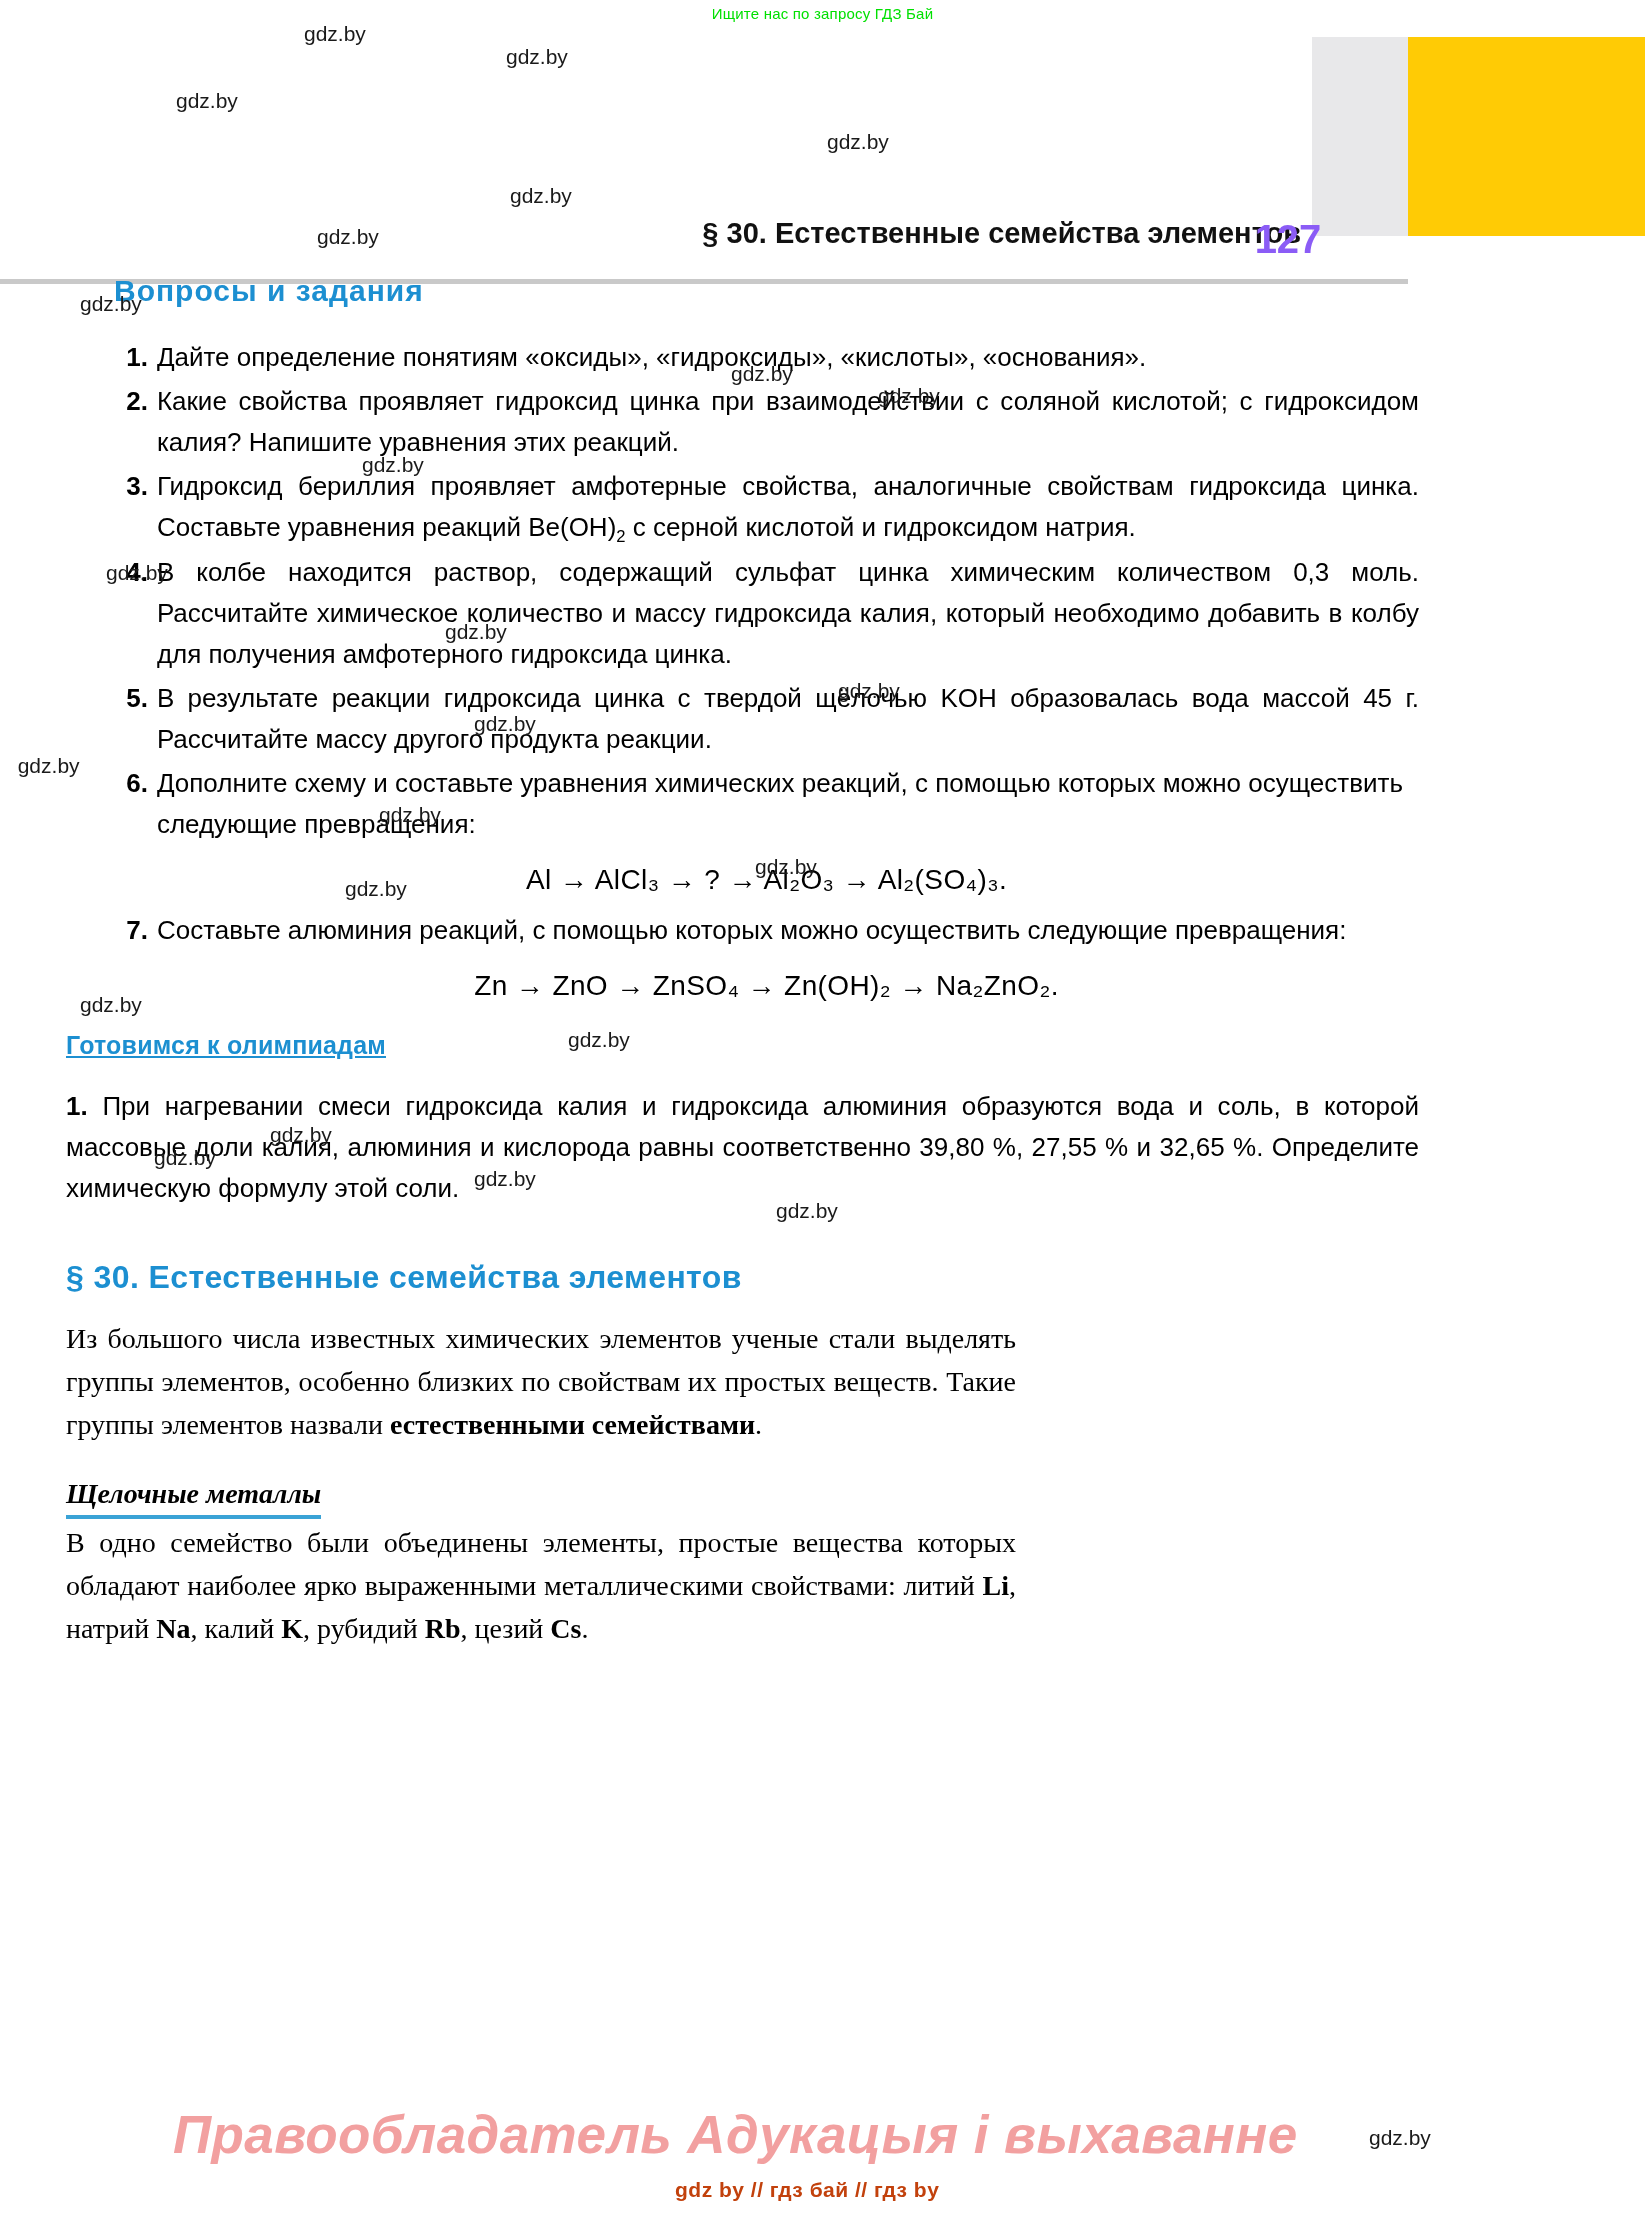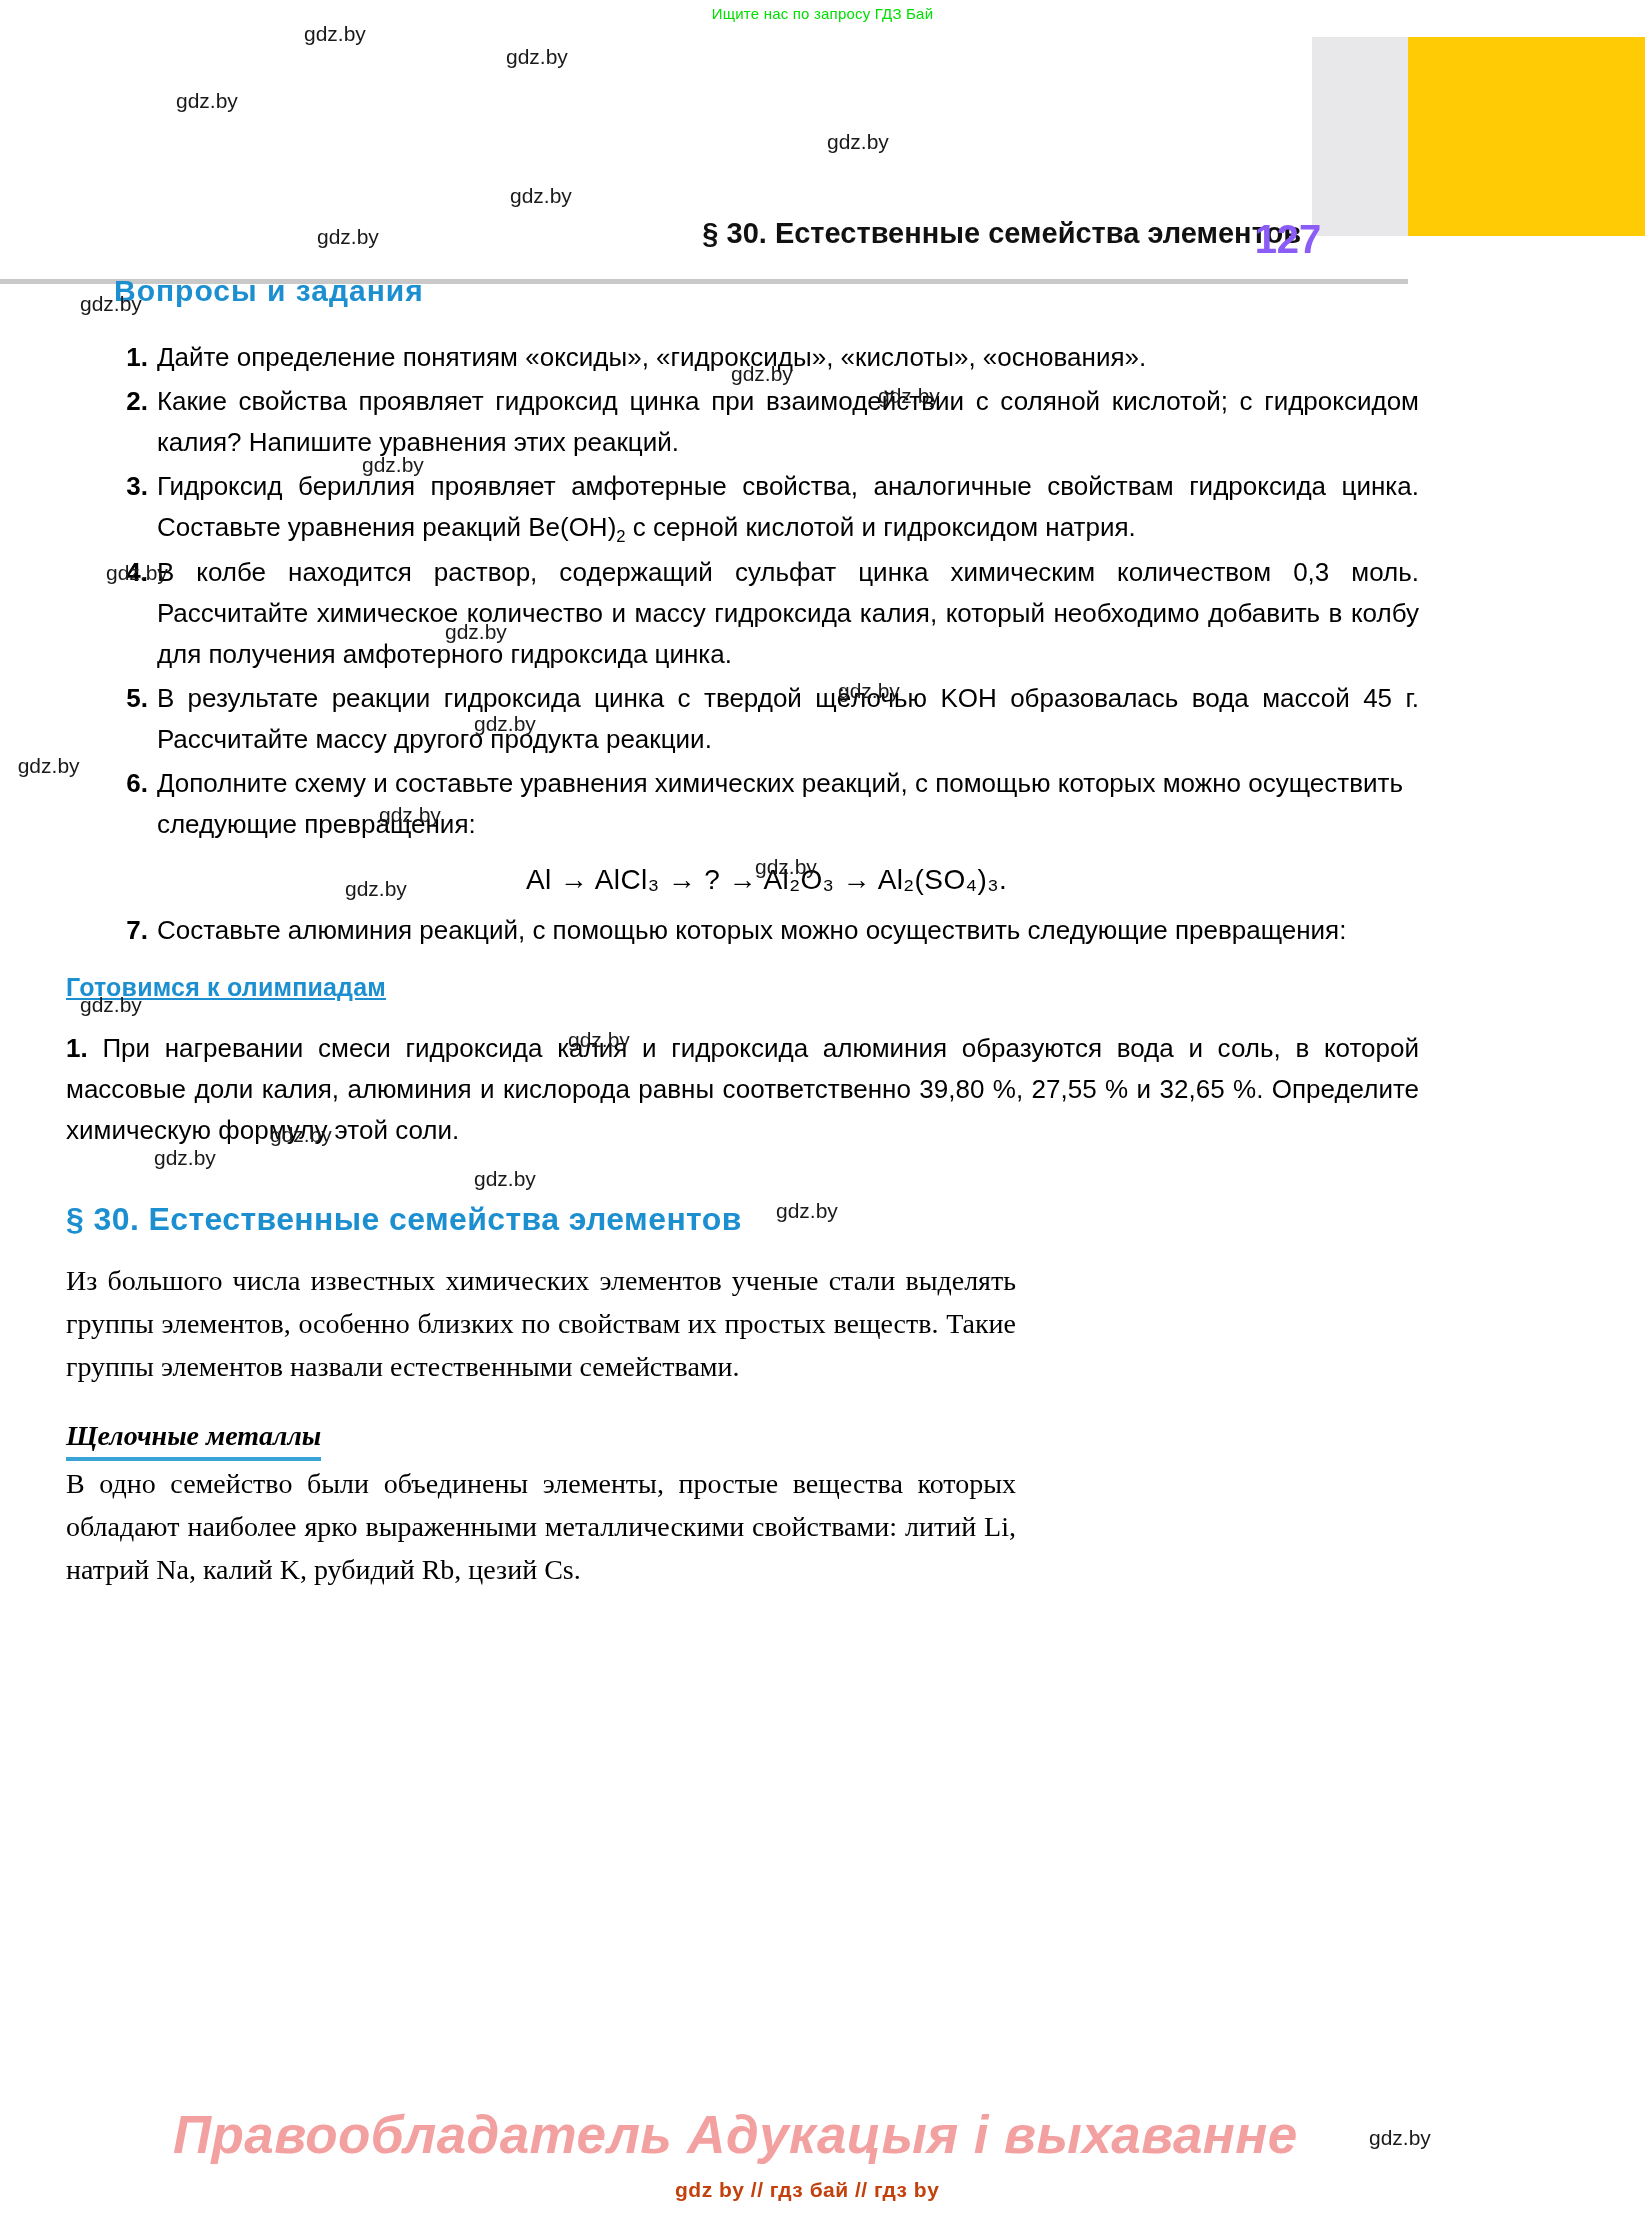"Zn → ZnO → ZnSO₄" div.formula-line { html: none -> <div>Zn → ZnO → ZnSO₄ → Zn(OH)₂ → Na₂ZnO₂.</div> }
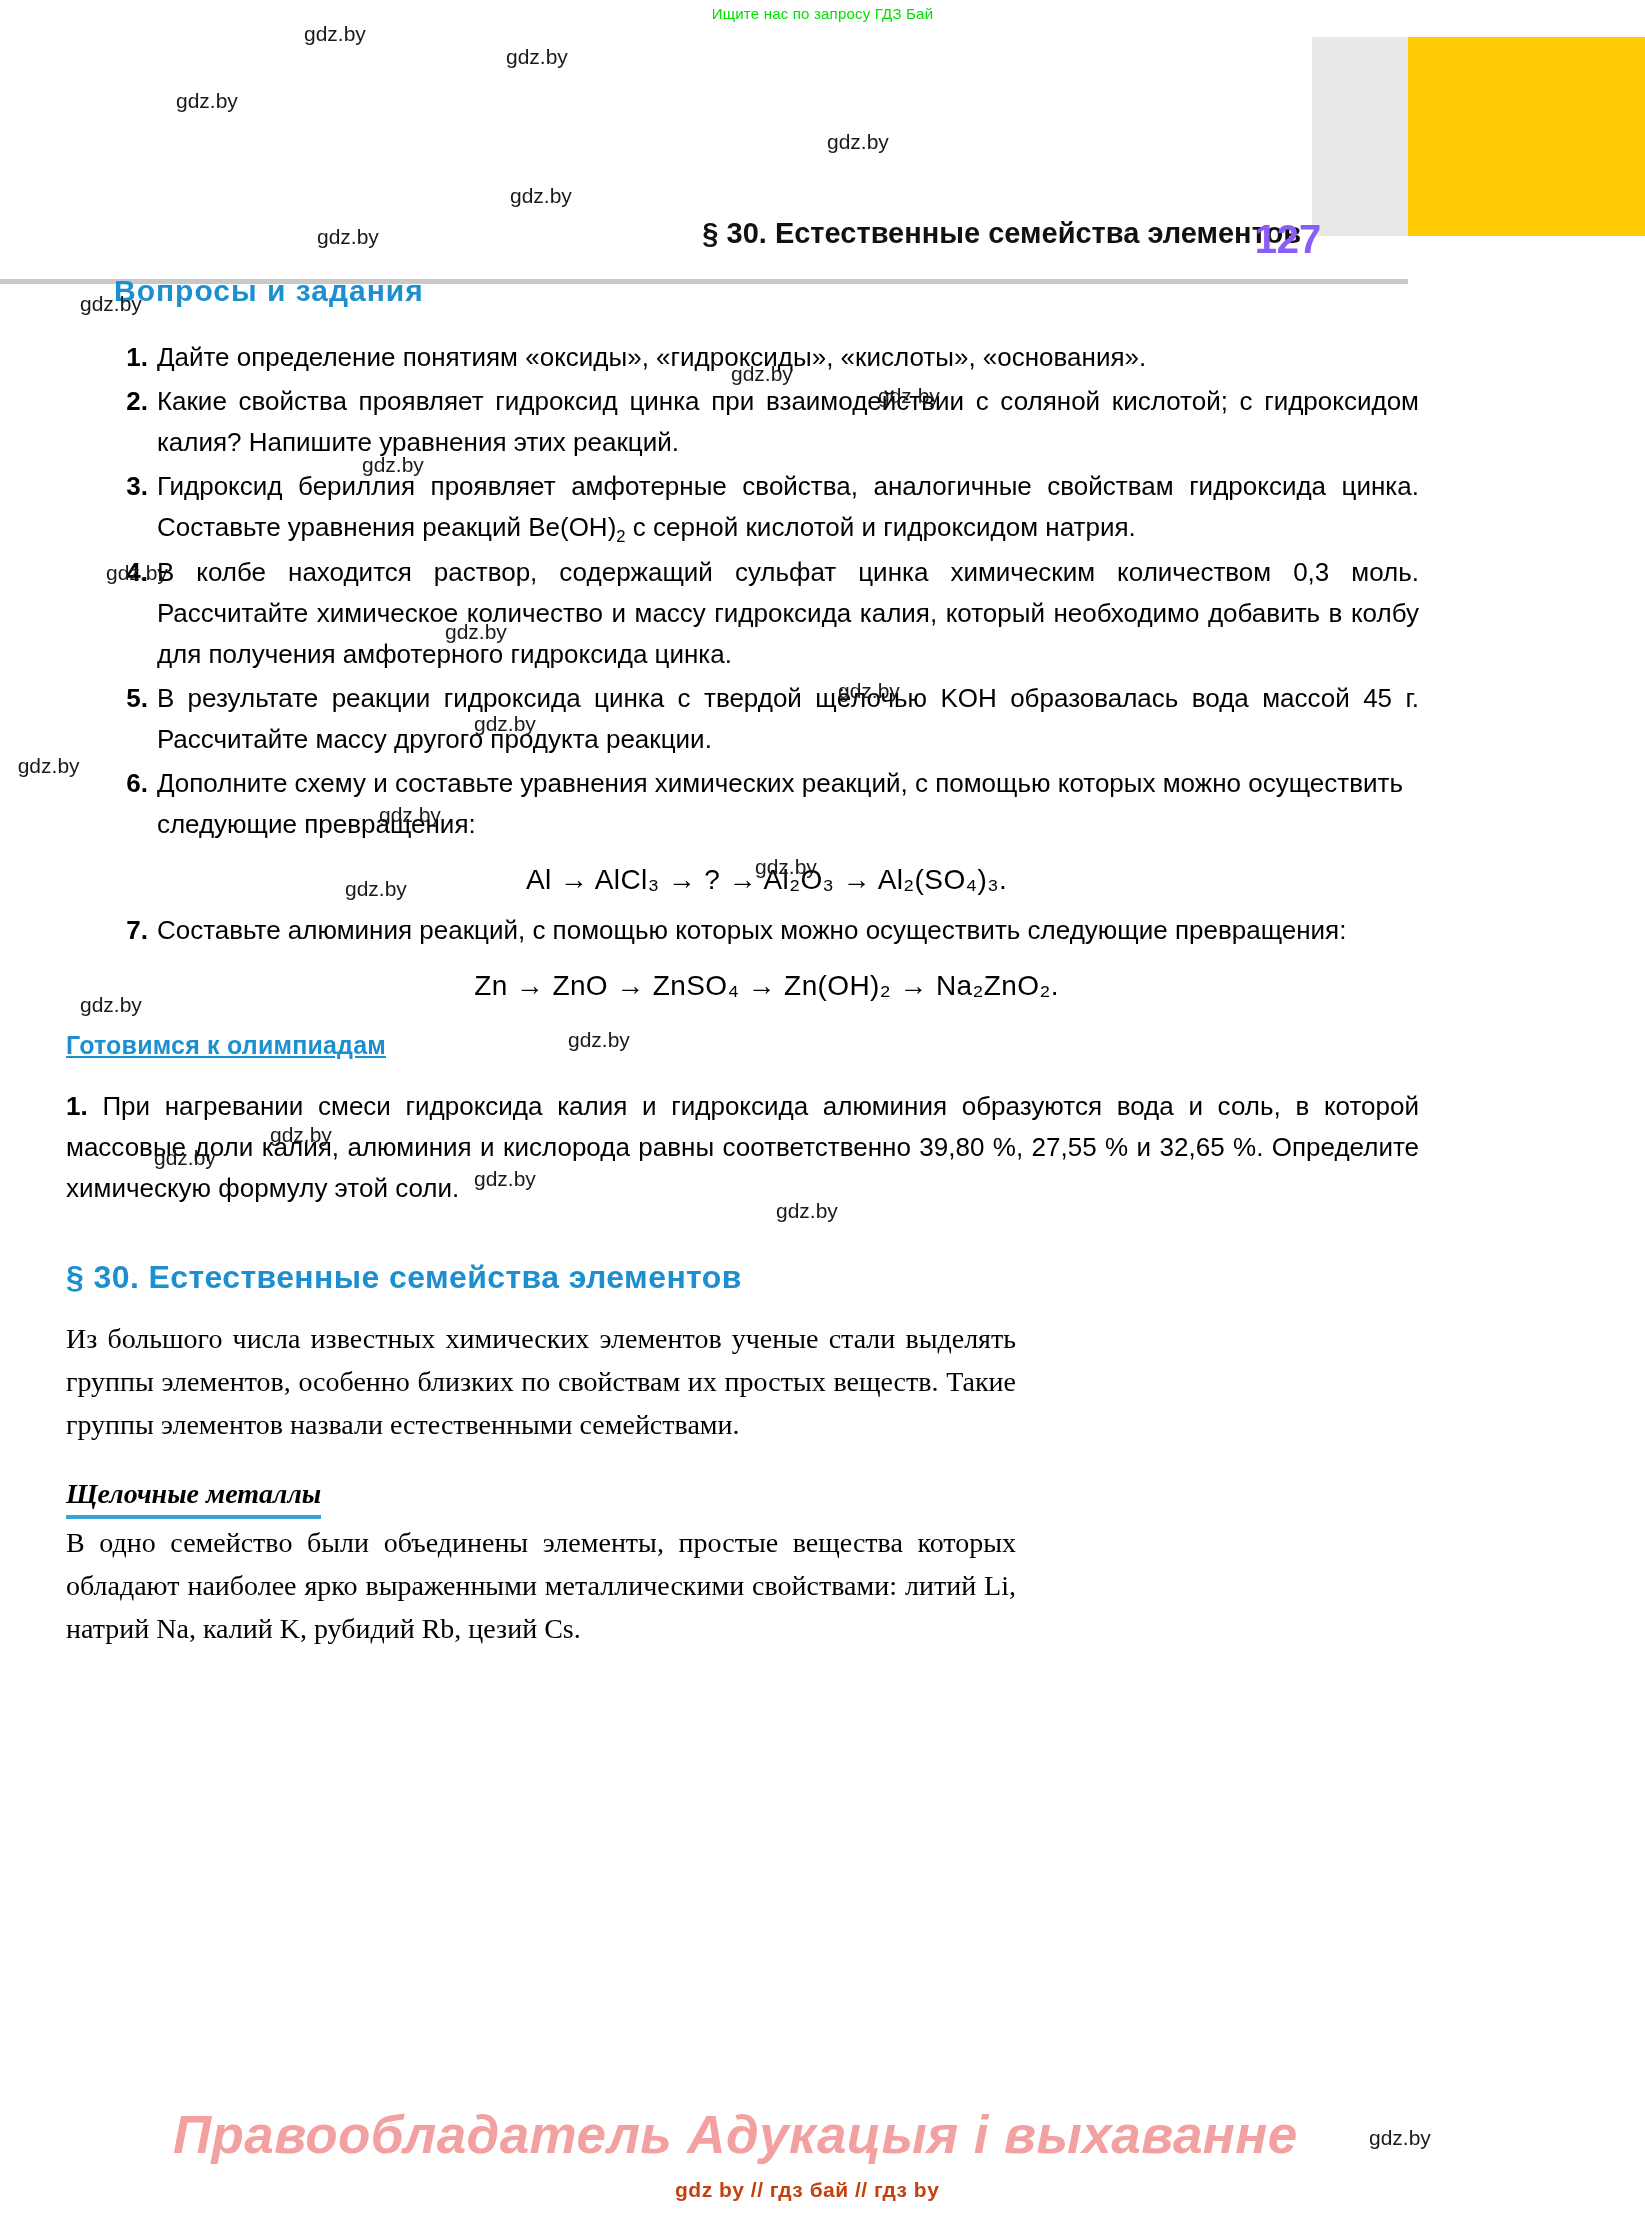"естественными семействами" .body-serif b { font-weight: normal -> bold }
